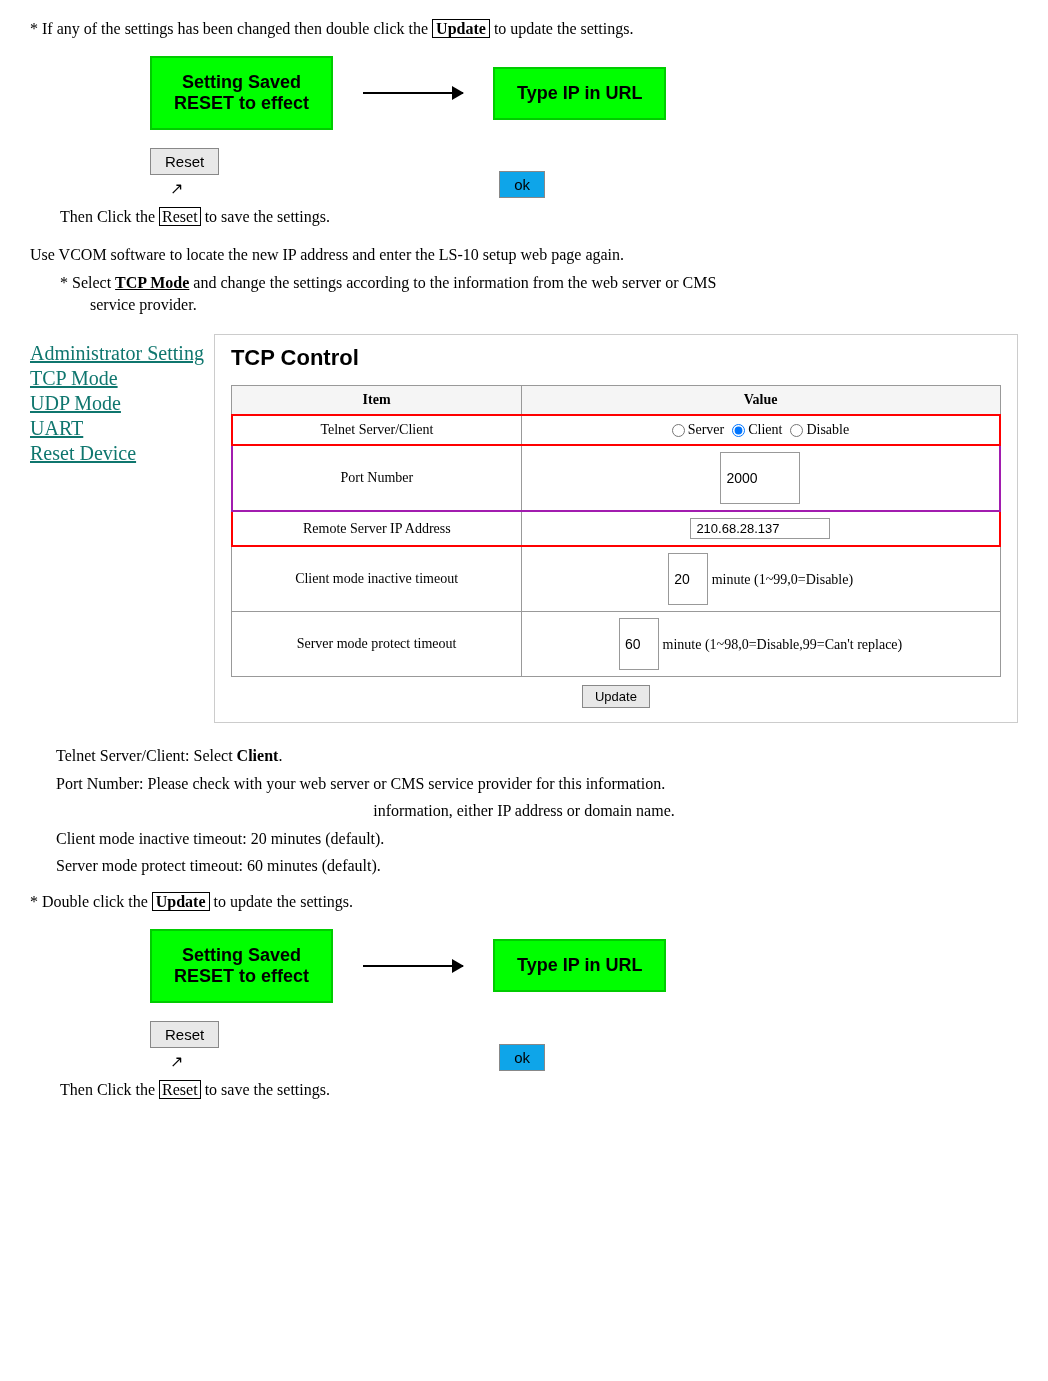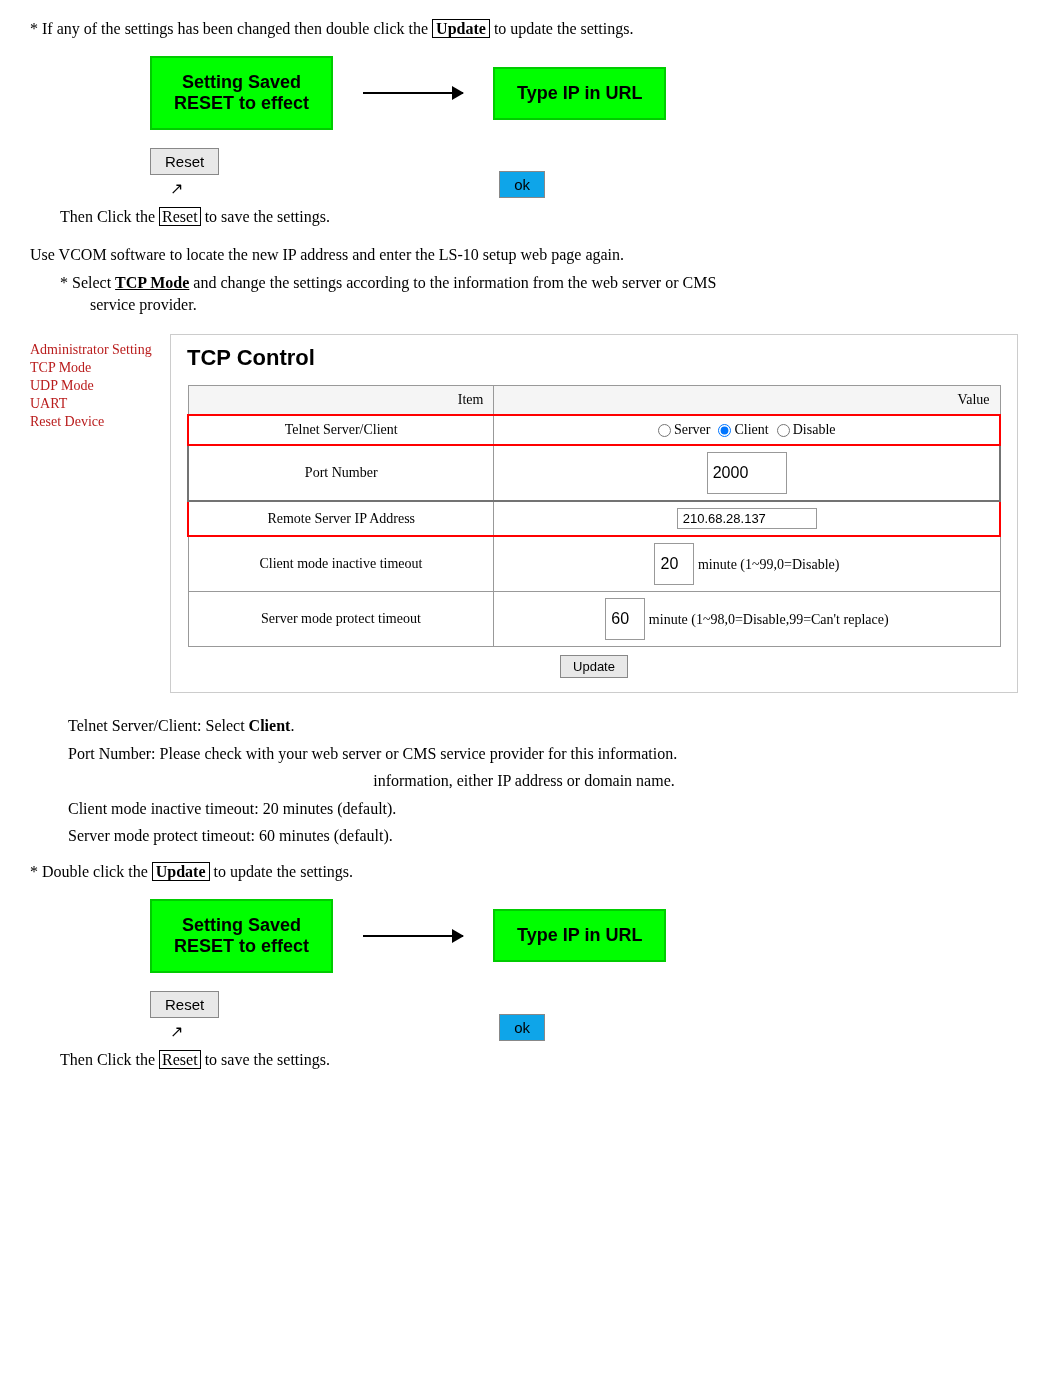"Administrator Setting" .sidebar-nav a { color: #b91c1c -> #0f766e; font-size: 14px -> 20px; text-decoration: none -> underline }
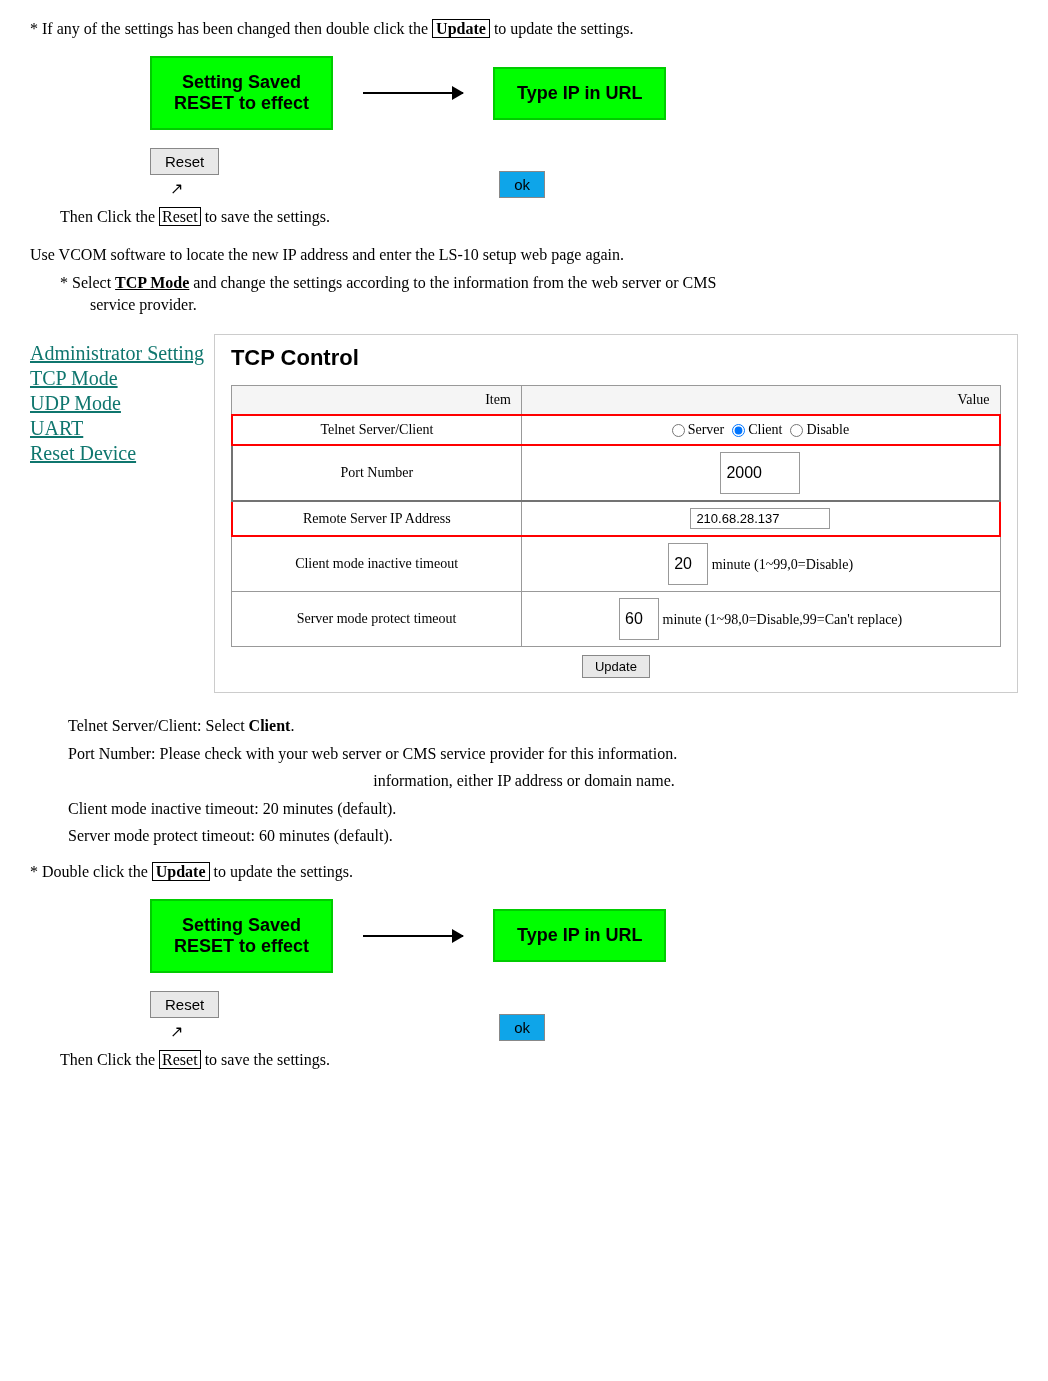"Item" table.tcp-table th { font-weight: normal -> bold; text-align: right -> none }
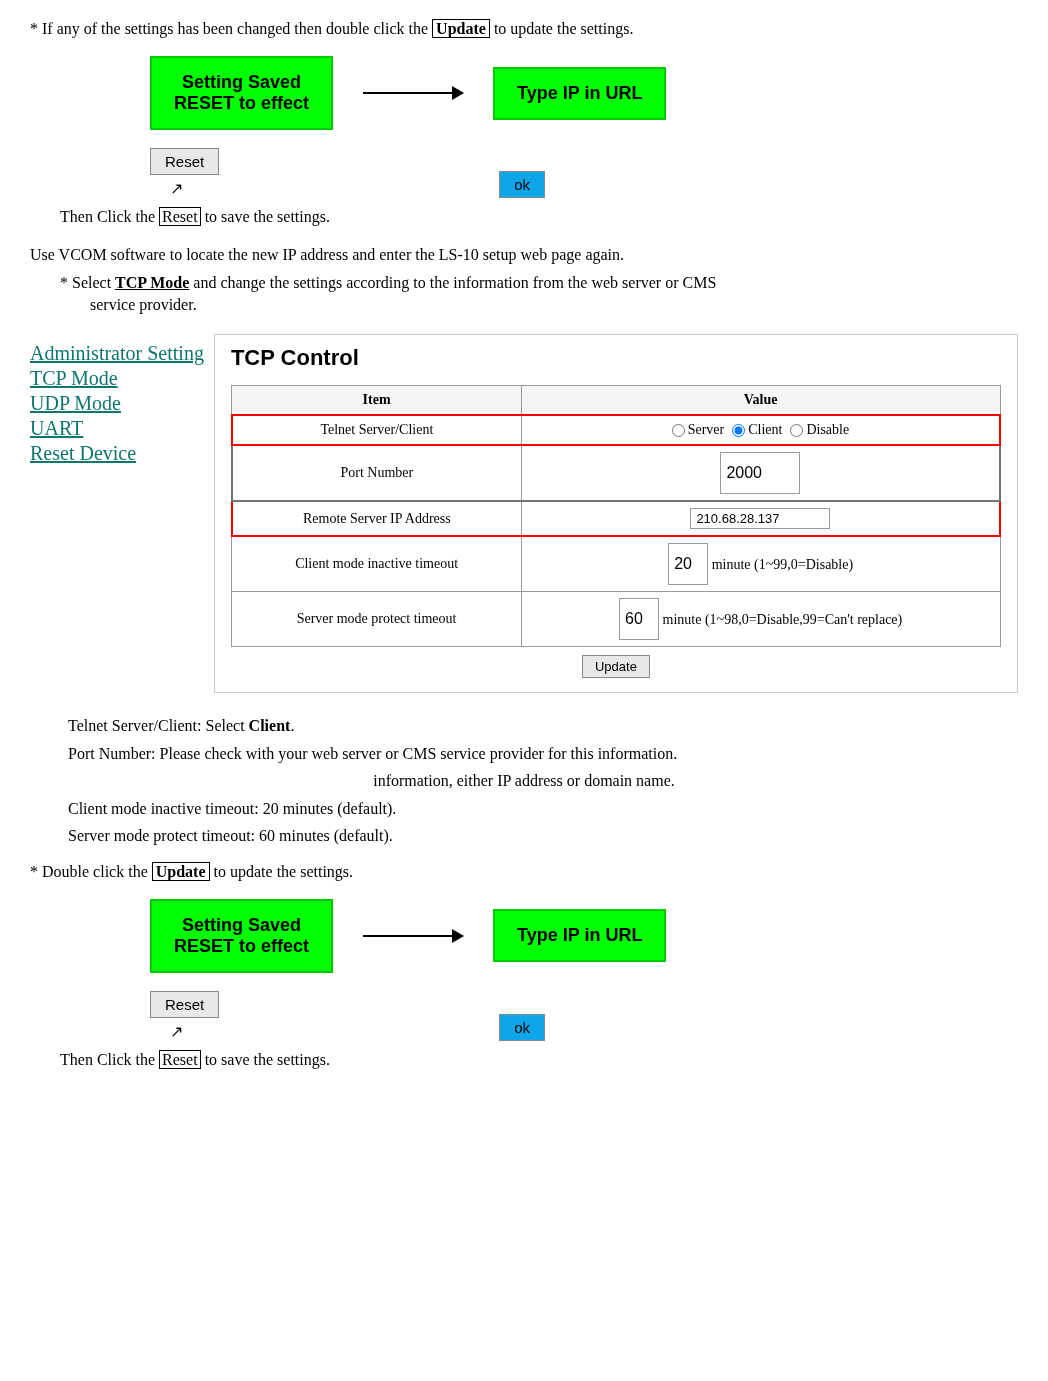"Port Number" tr.red-border-row { border: 2px solid #737373 -> 2px solid #a21caf }
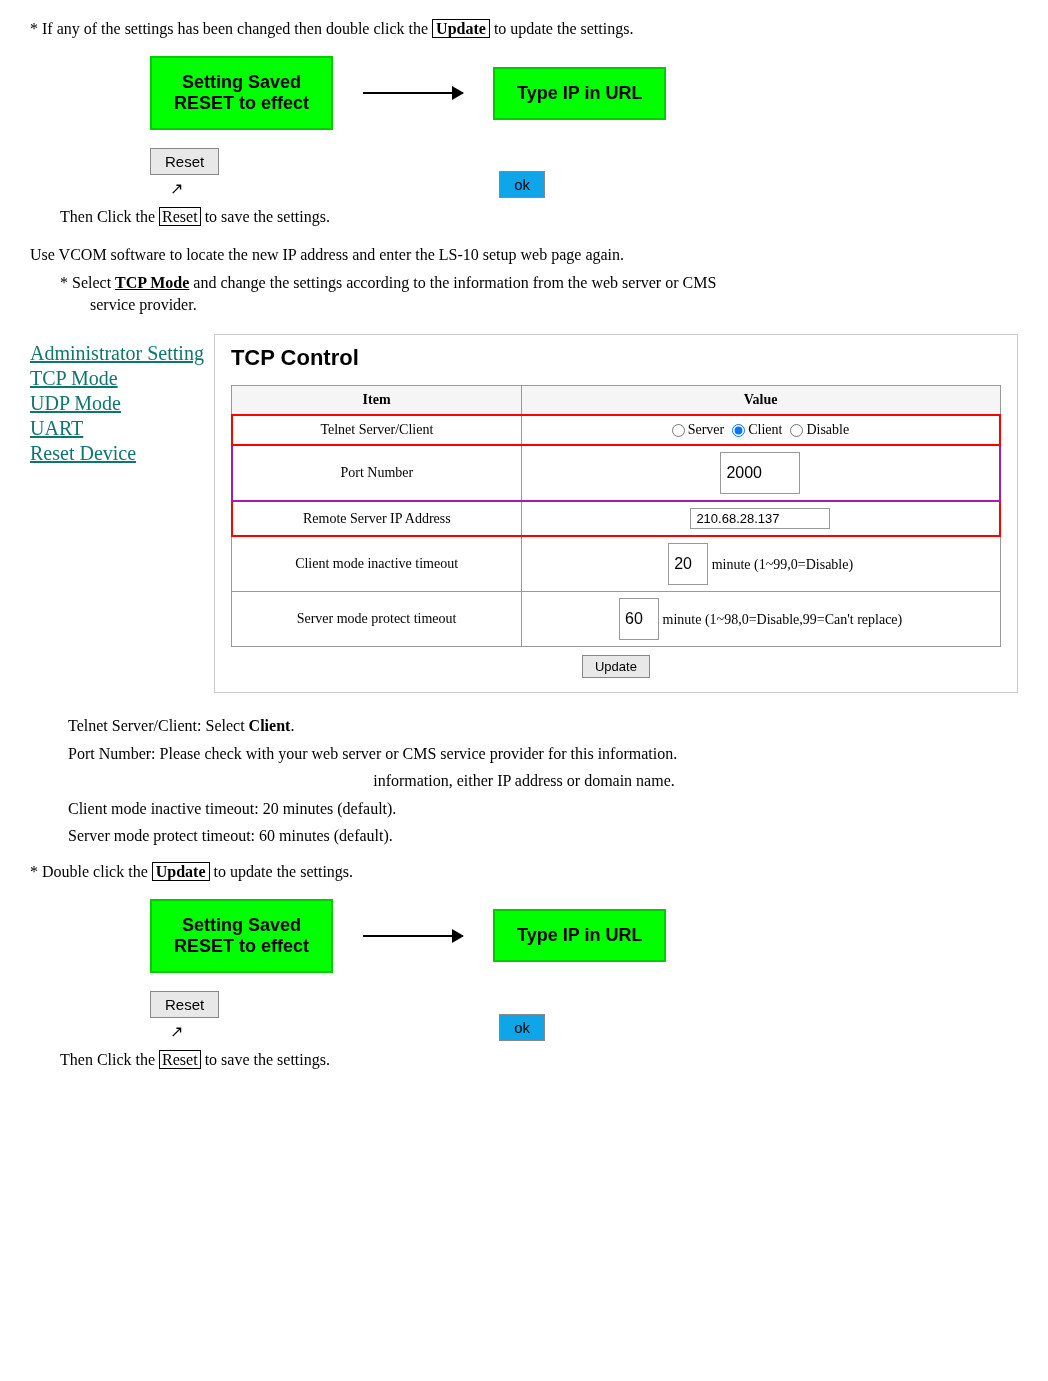"2000" .input-field { font-size: 16px -> 14px; padding: 11px 5px -> 17px 5px }
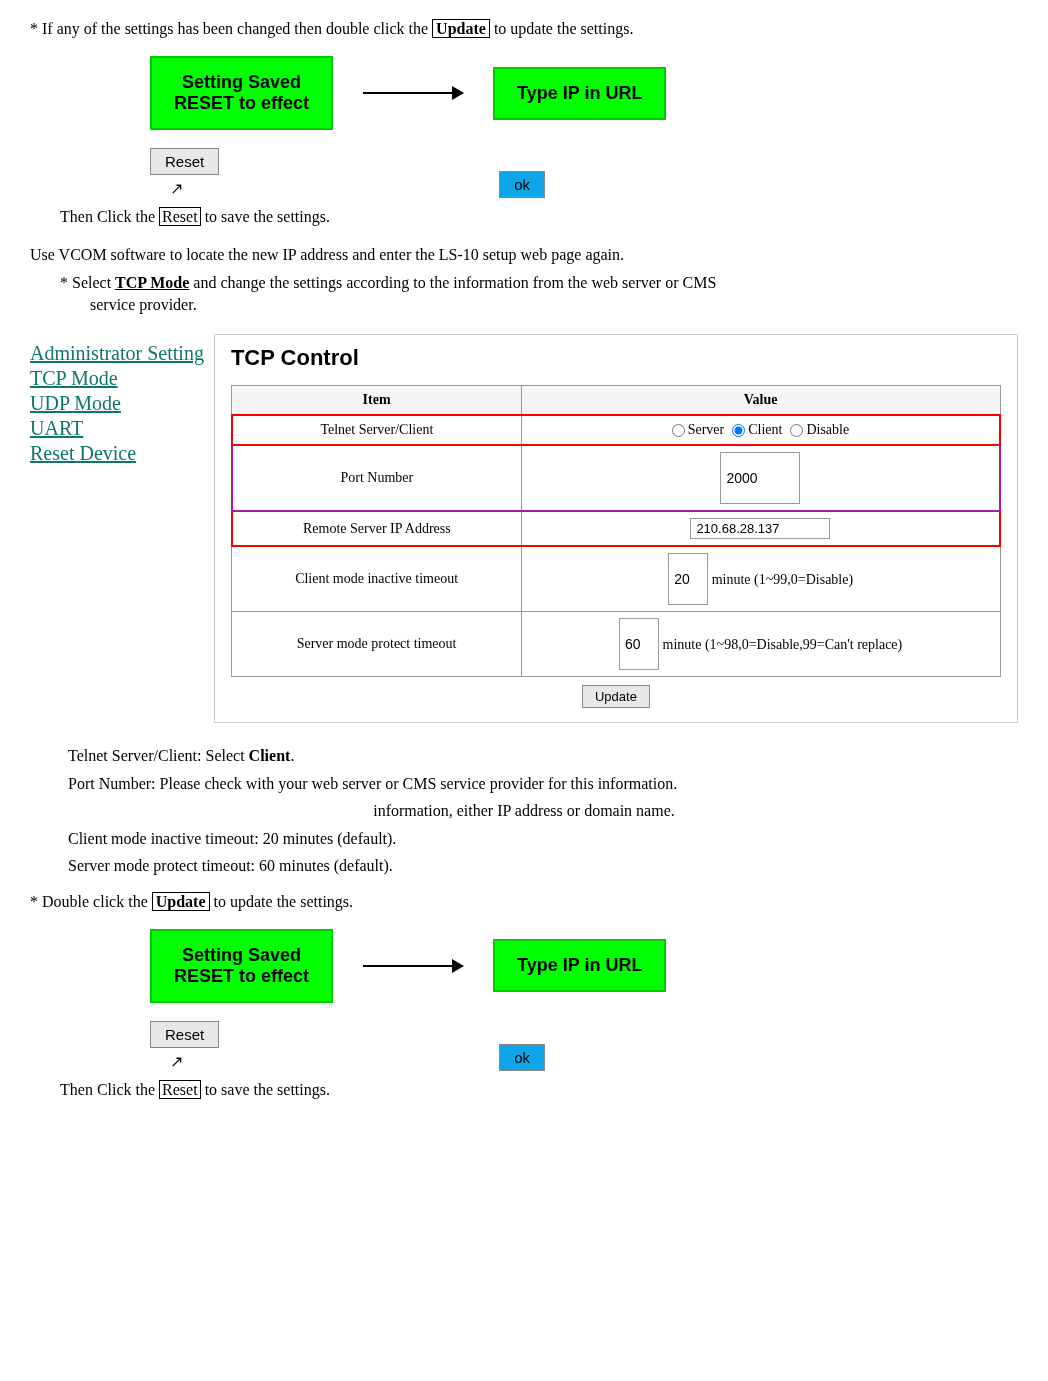"Telnet Server/Client: Select Client." .desc-block { margin: 14px 38px -> 14px 26px }
